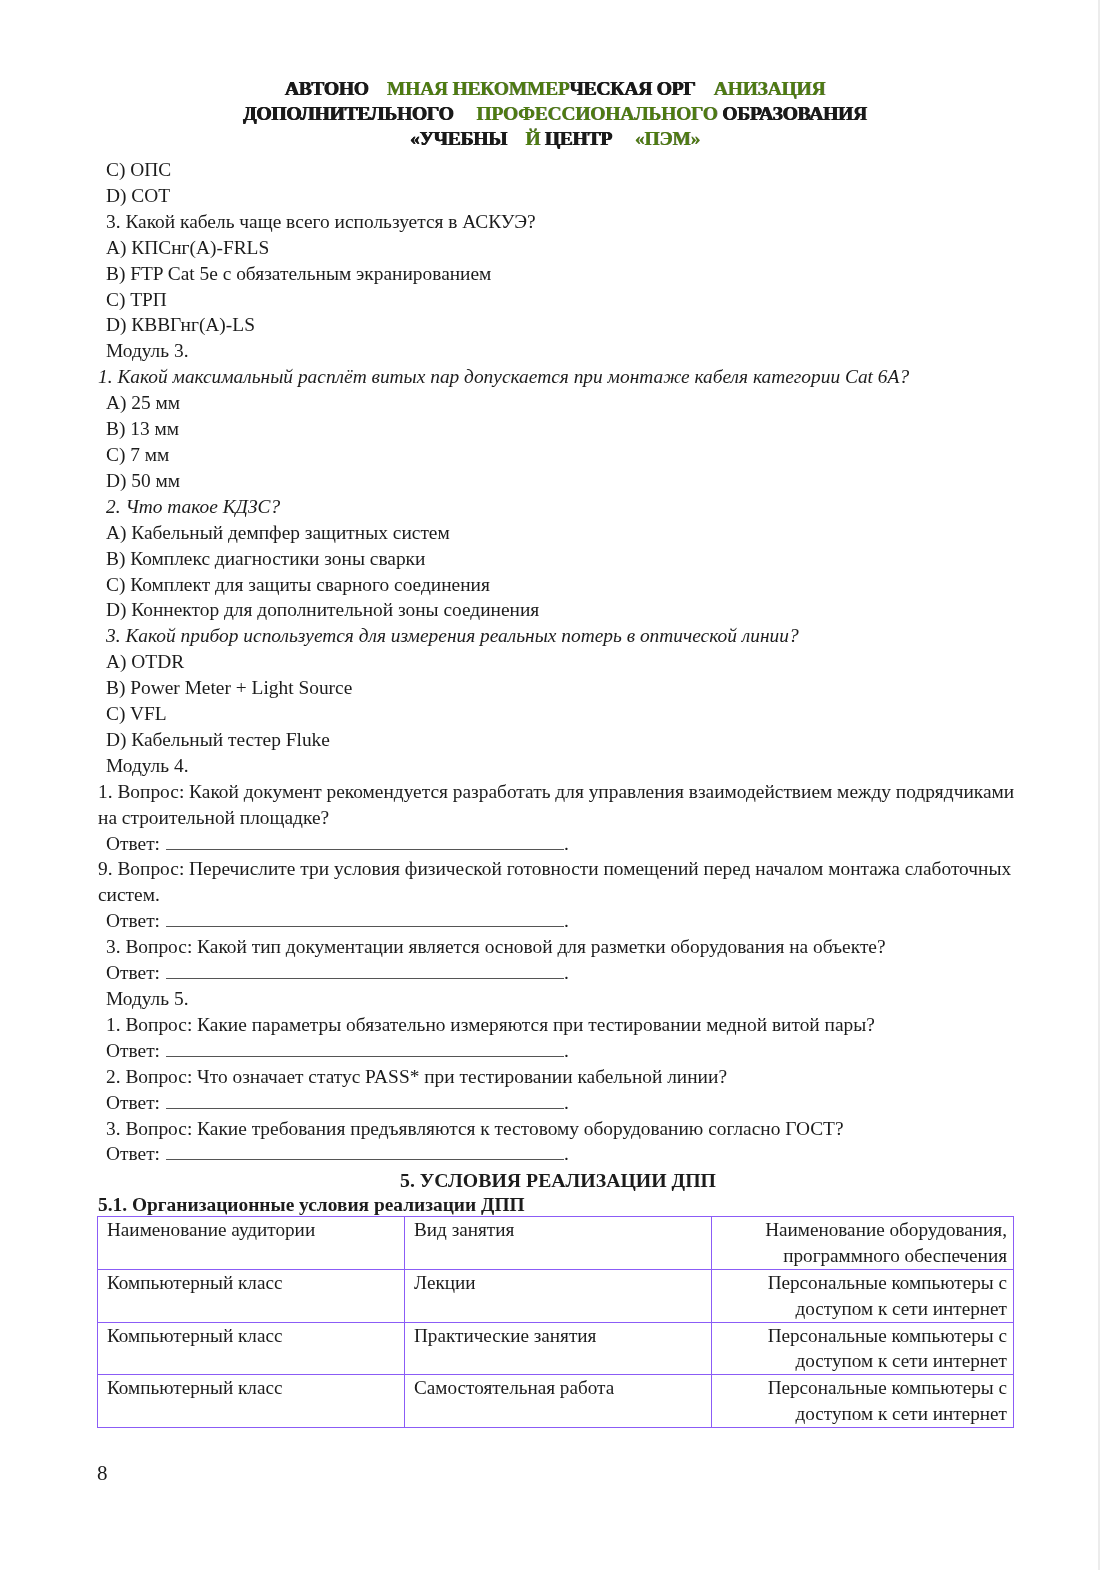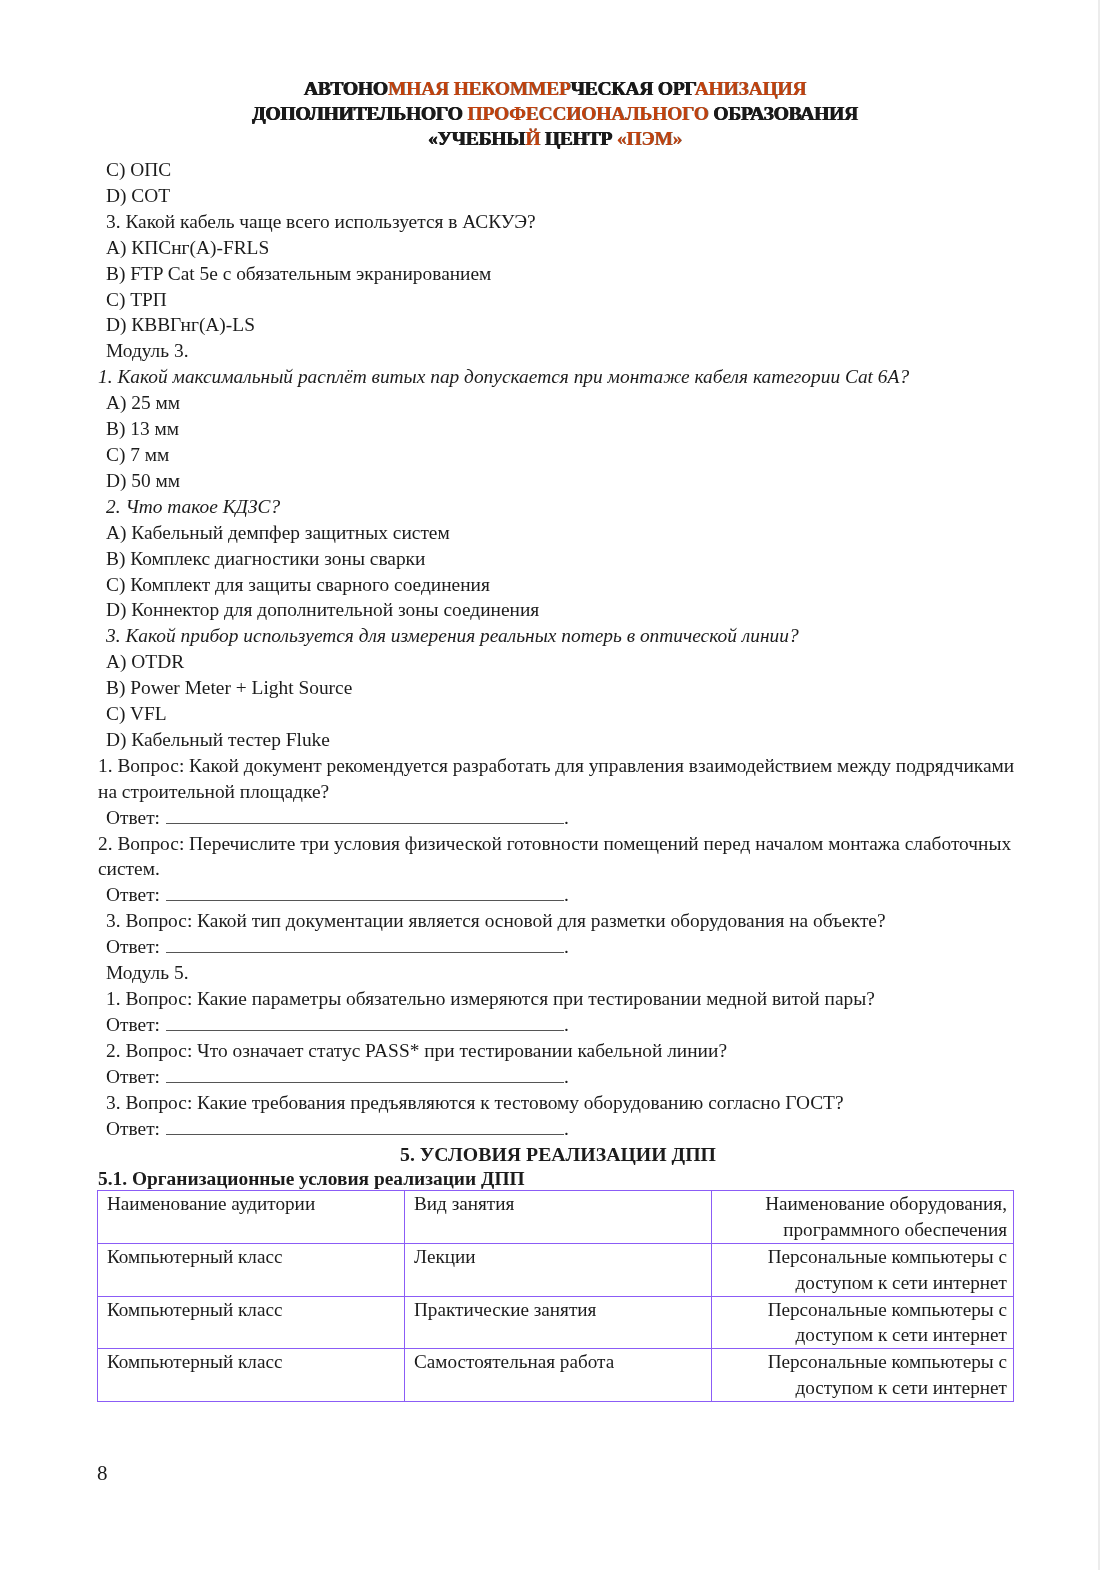"МНАЯ НЕКОММЕР" .header .faded { color: #c2410c -> #4d7c0f; padding-left: none -> 18px }
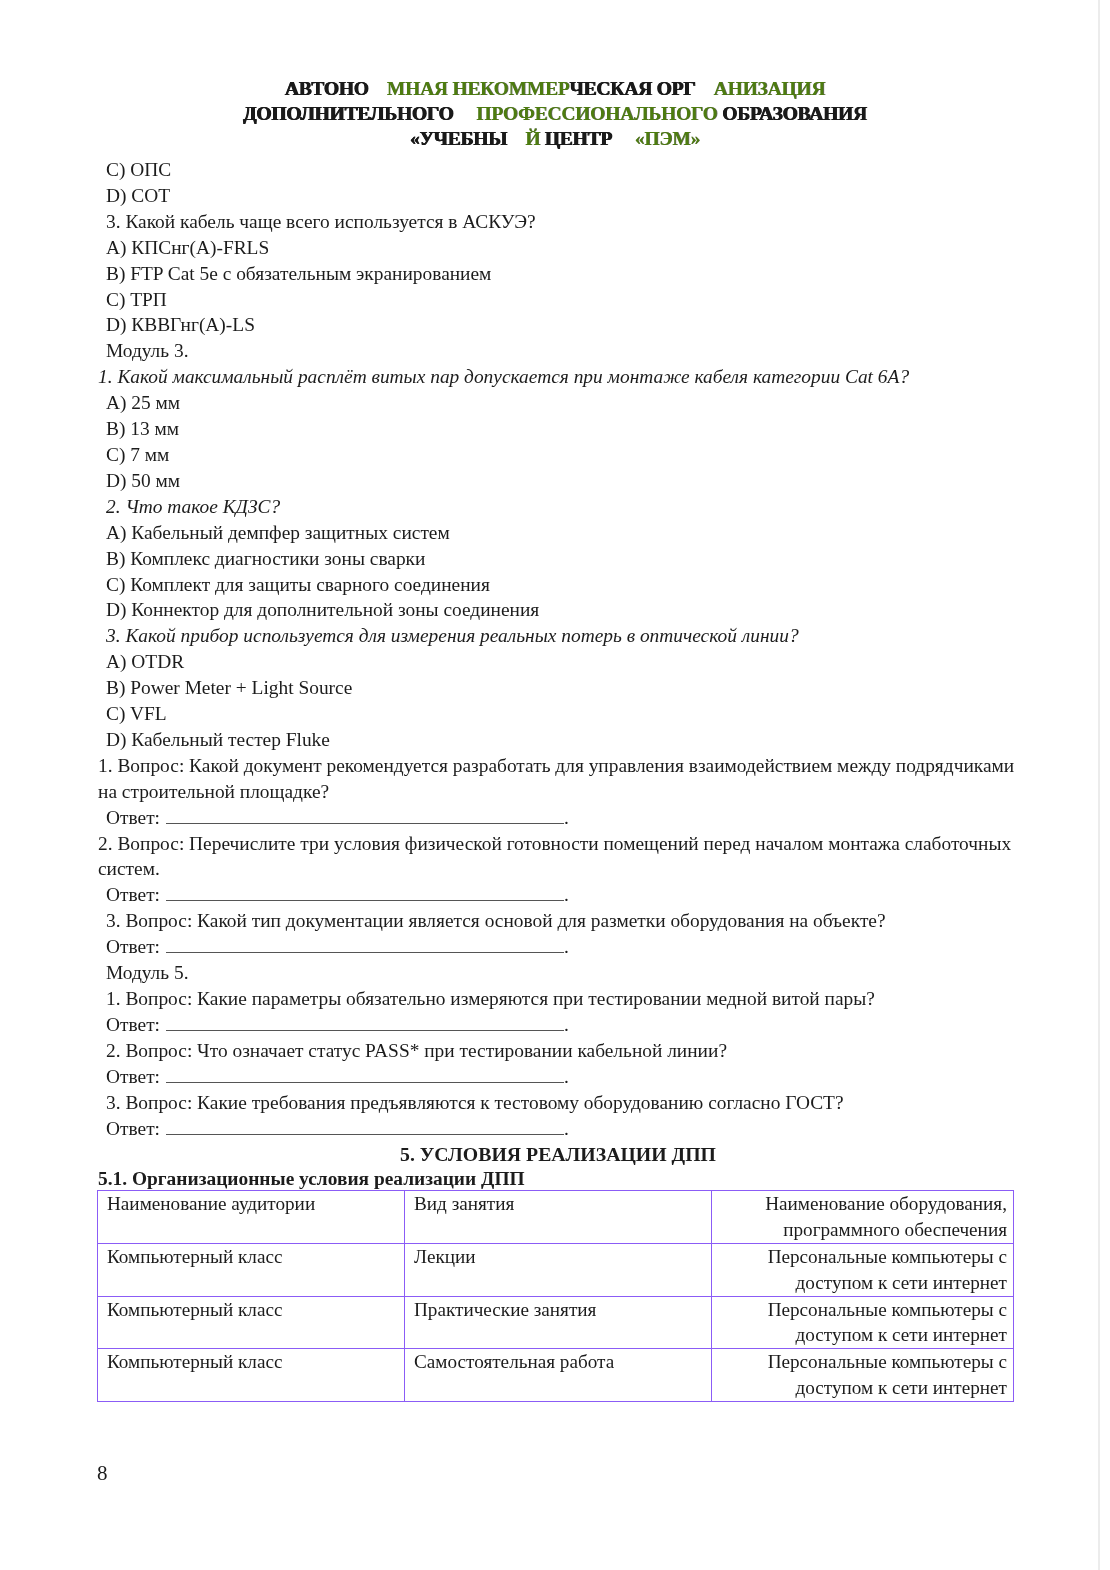"Модуль 4." div.line { html: none -> <div>Модуль 4.</div> }
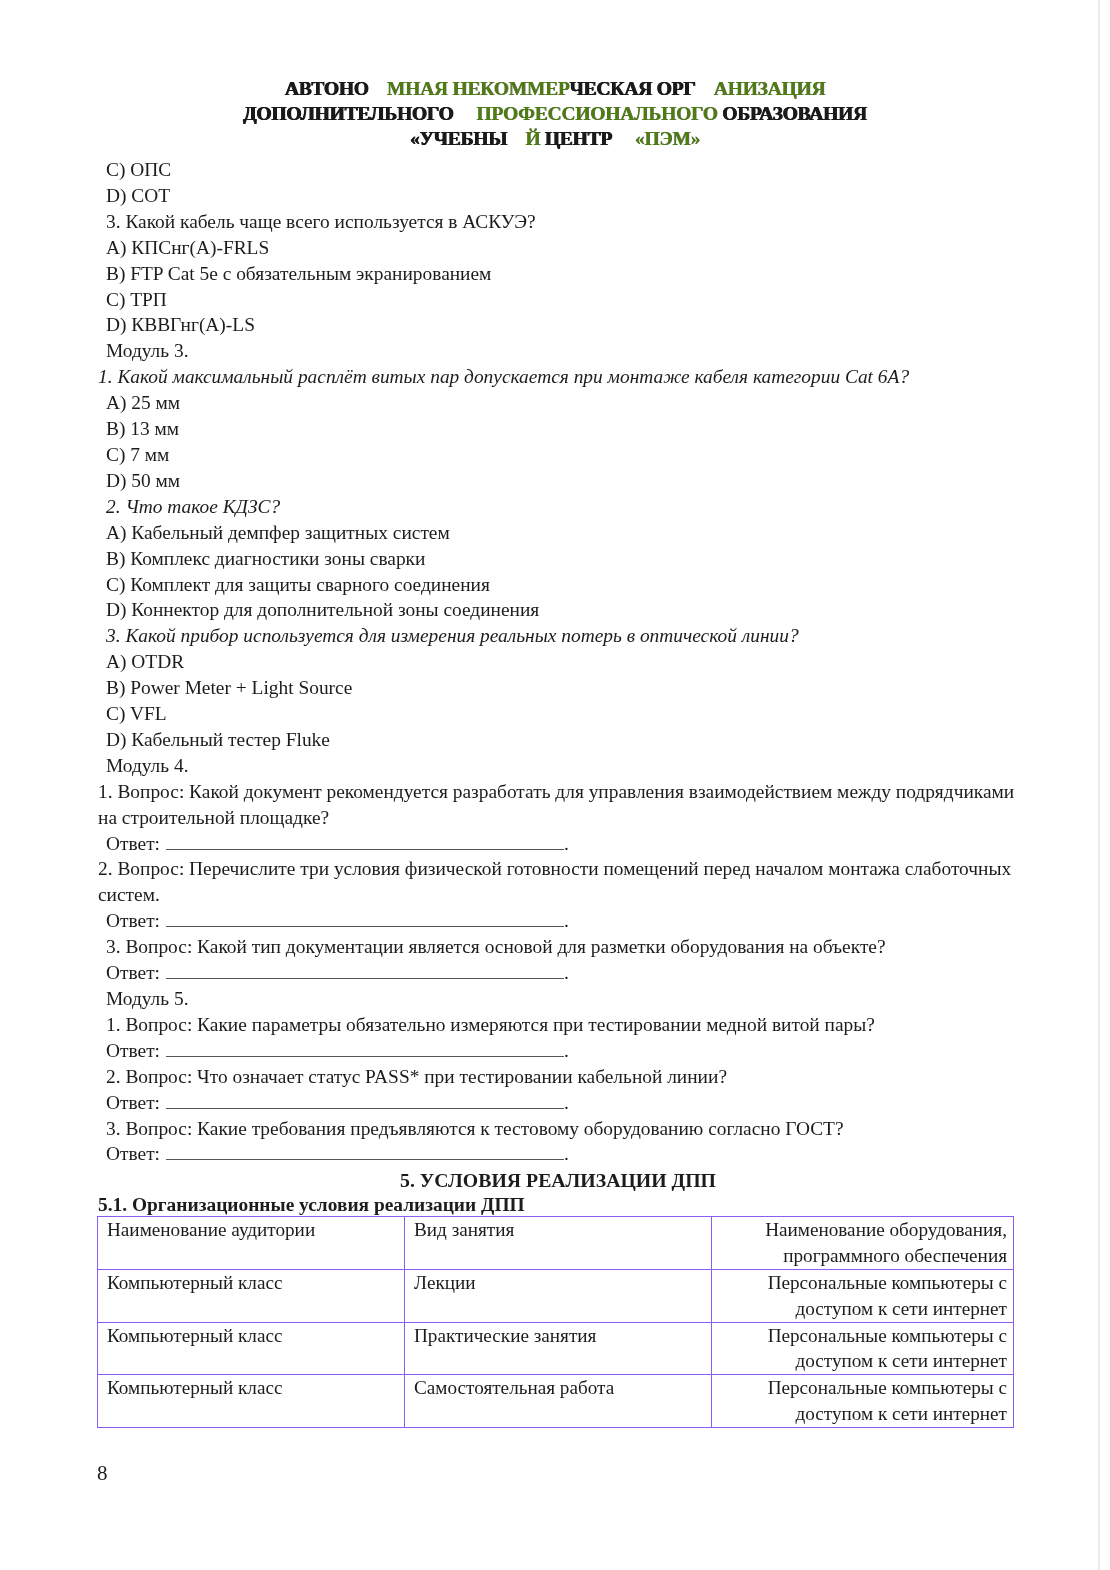"2. Вопрос: Перечислите три условия" div.wrap { text: 2 -> 9 }
